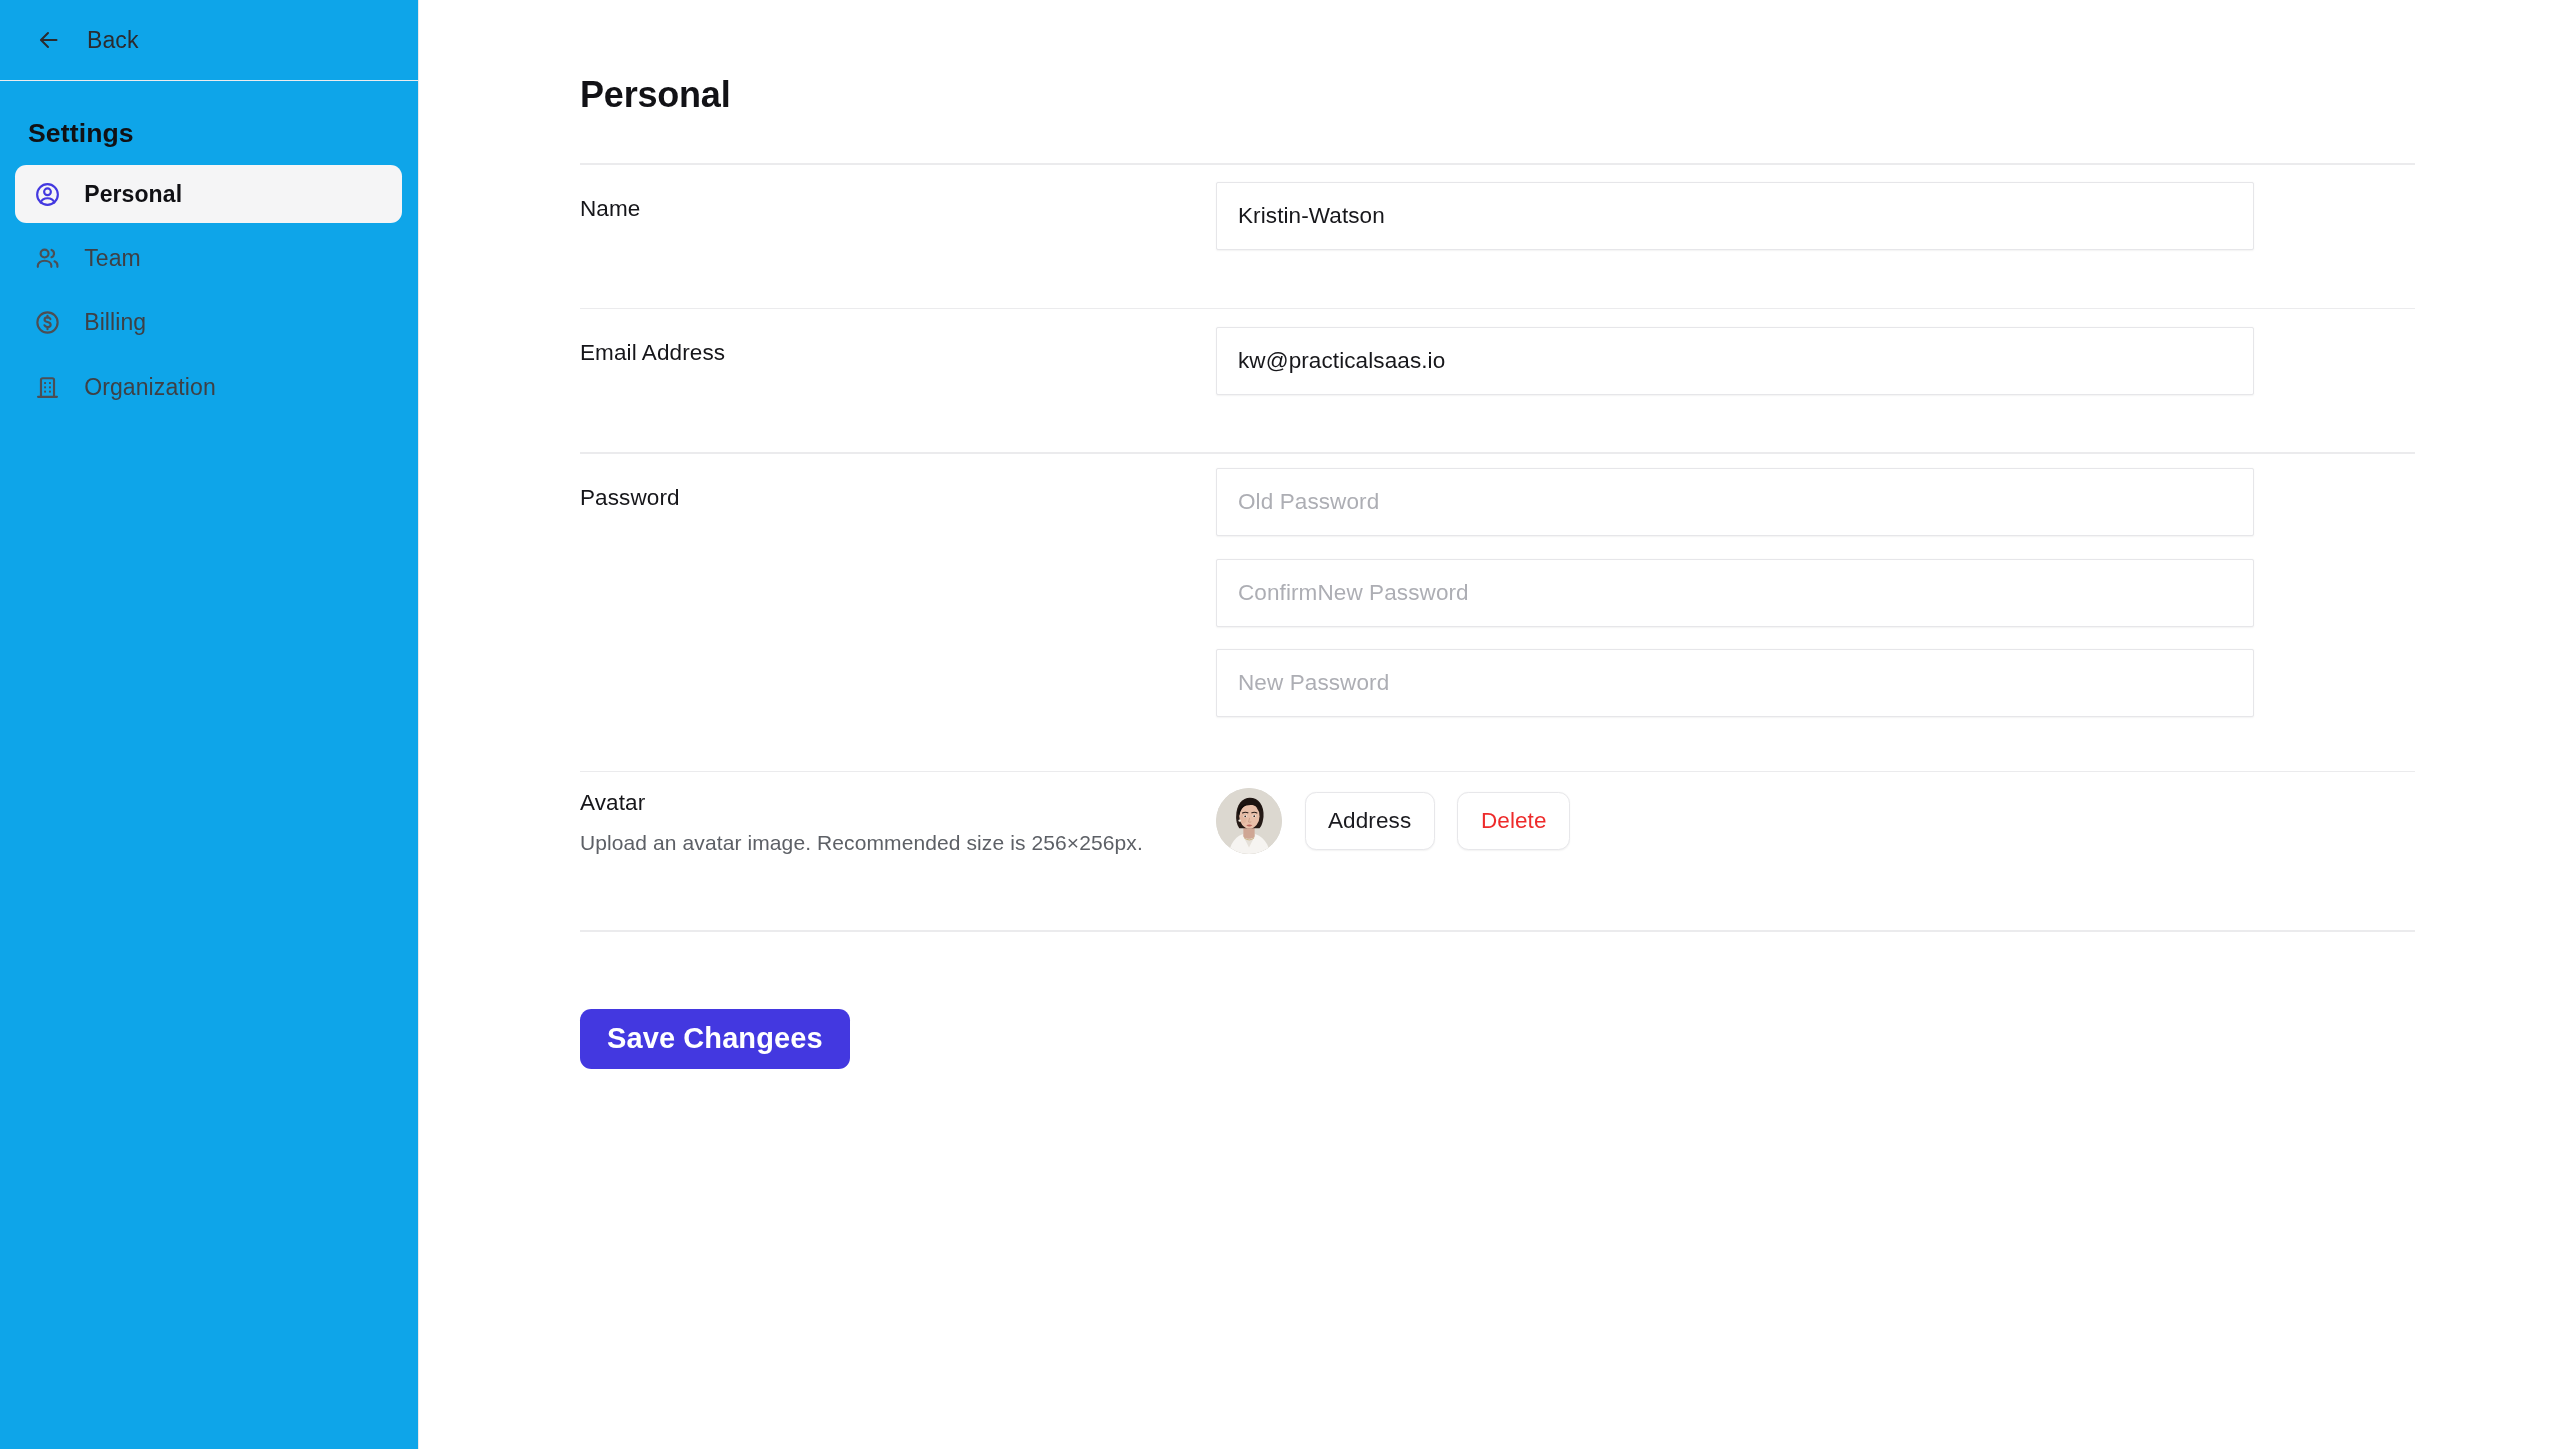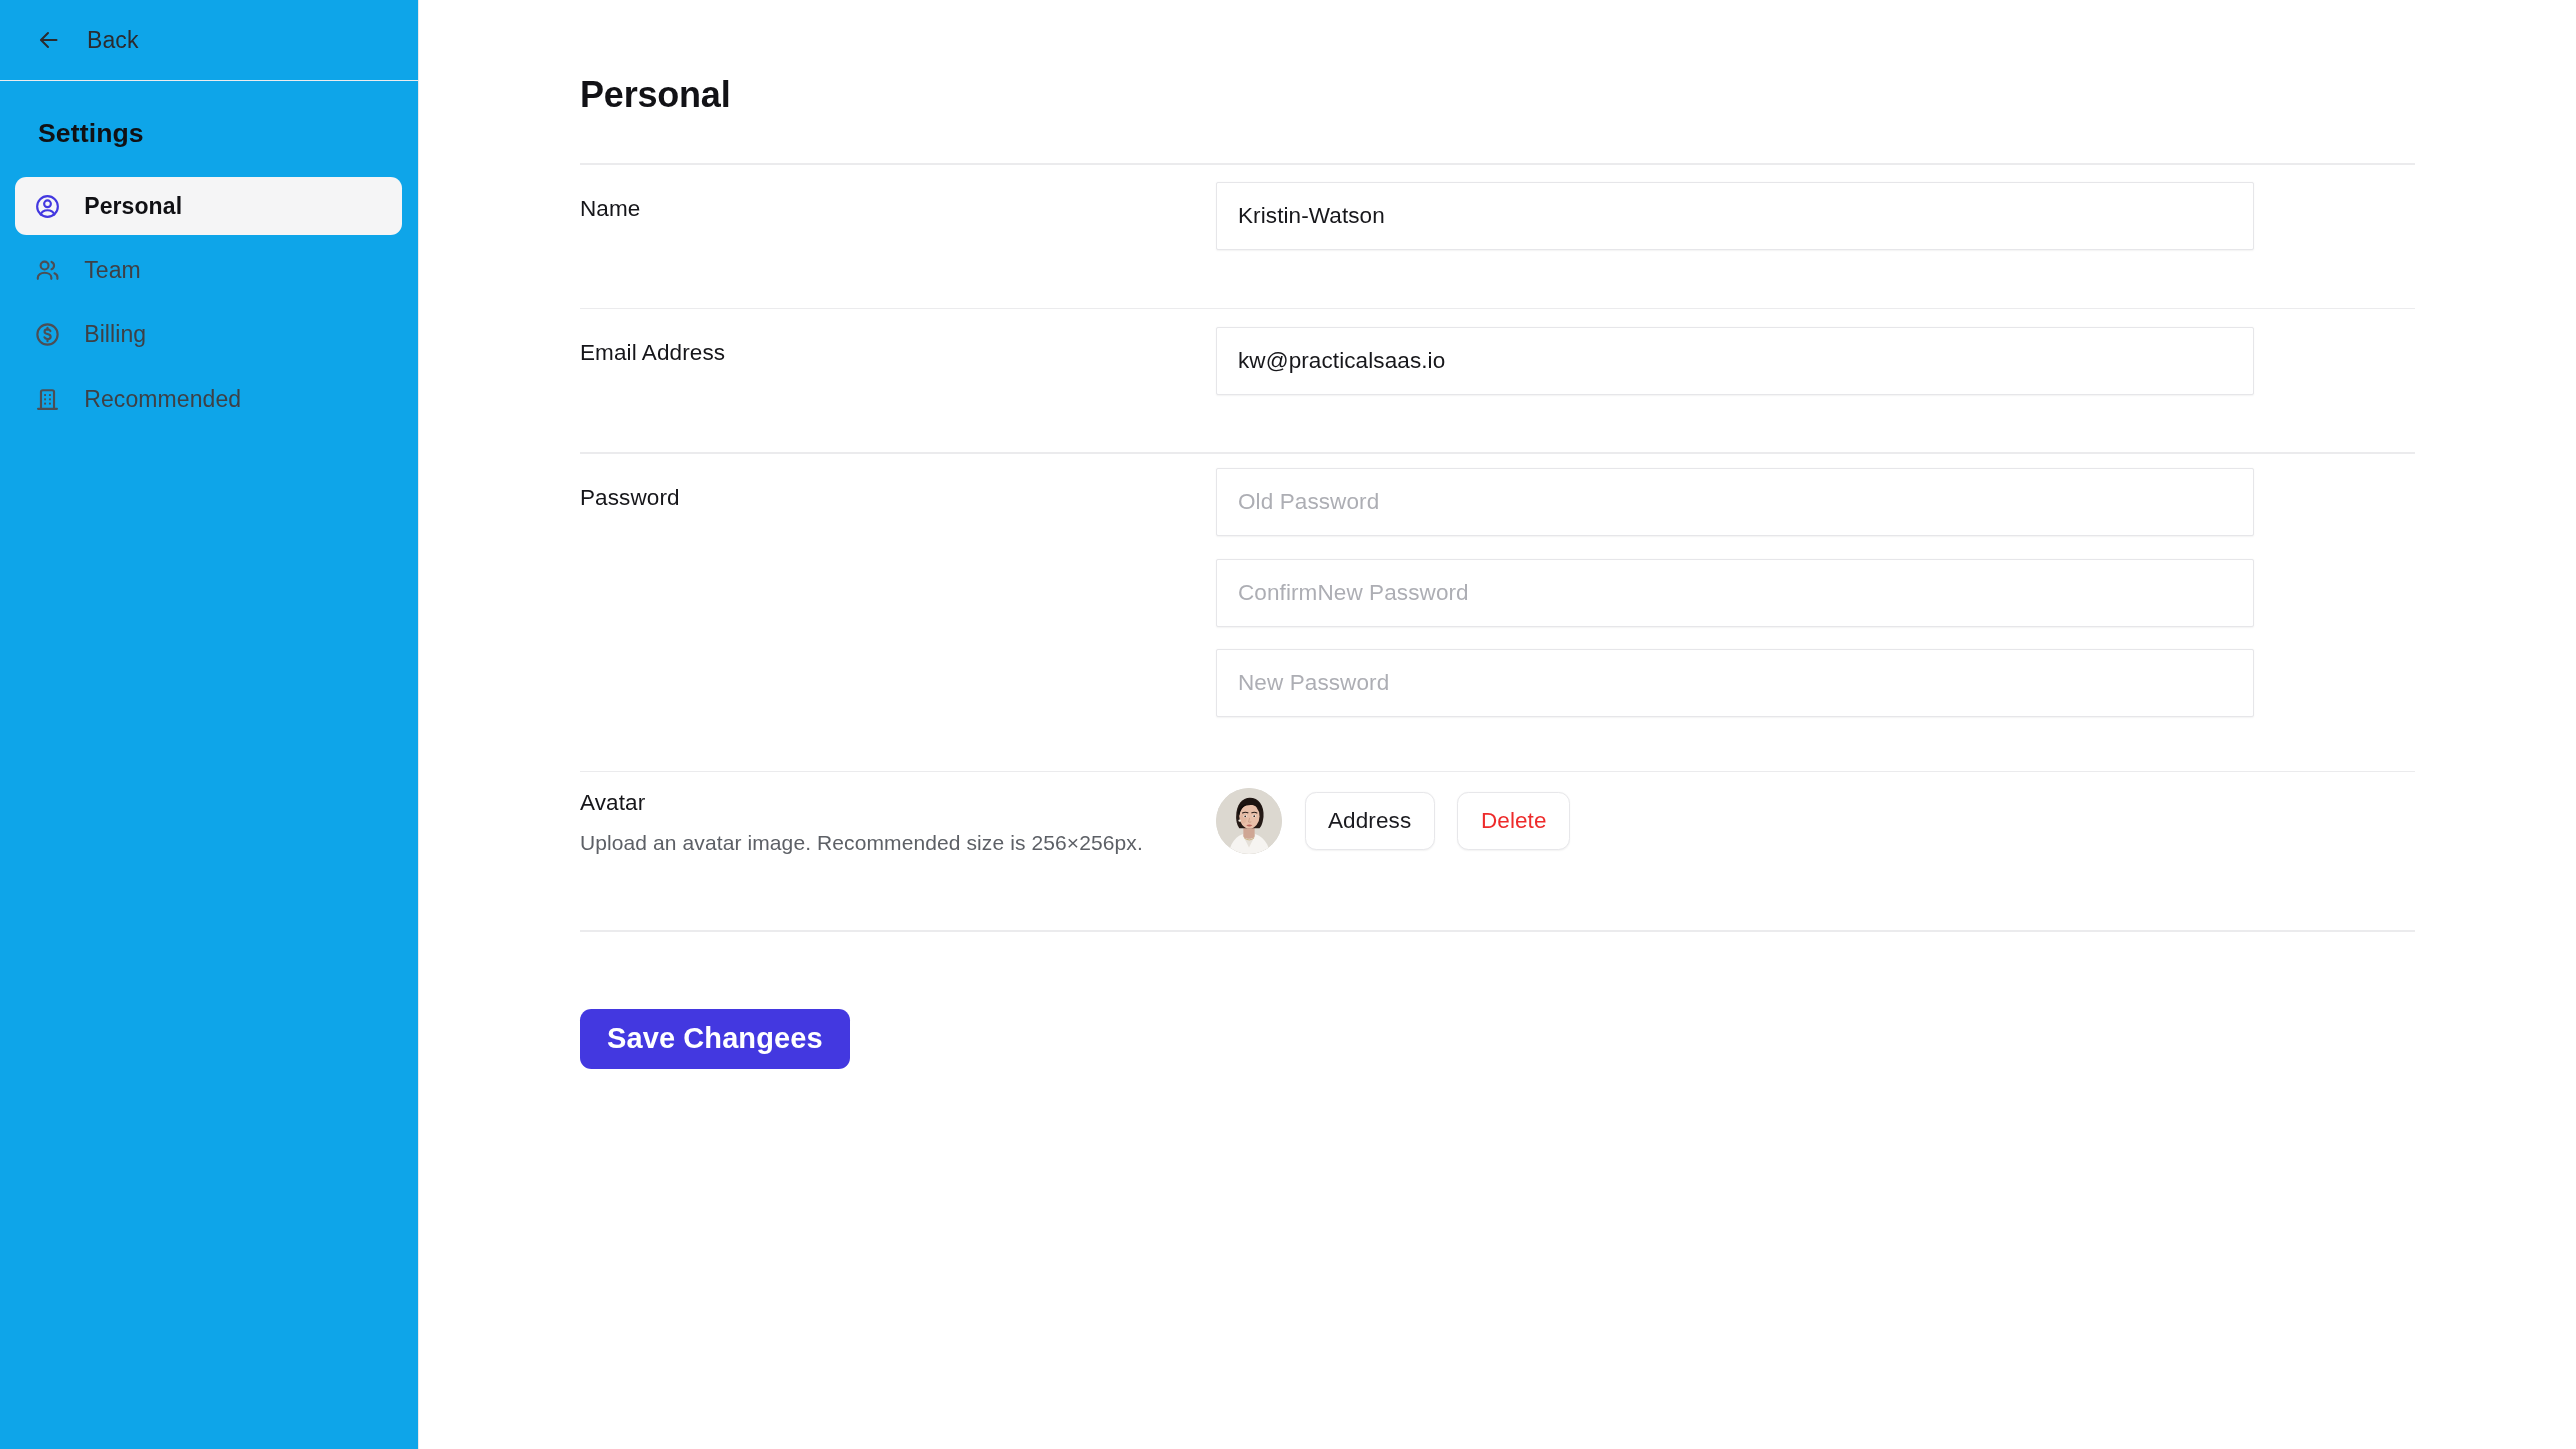"Settings" .settings-title { margin-bottom: 28px -> 16px; padding: 0 0 0 38px -> 0 0 0 28px }
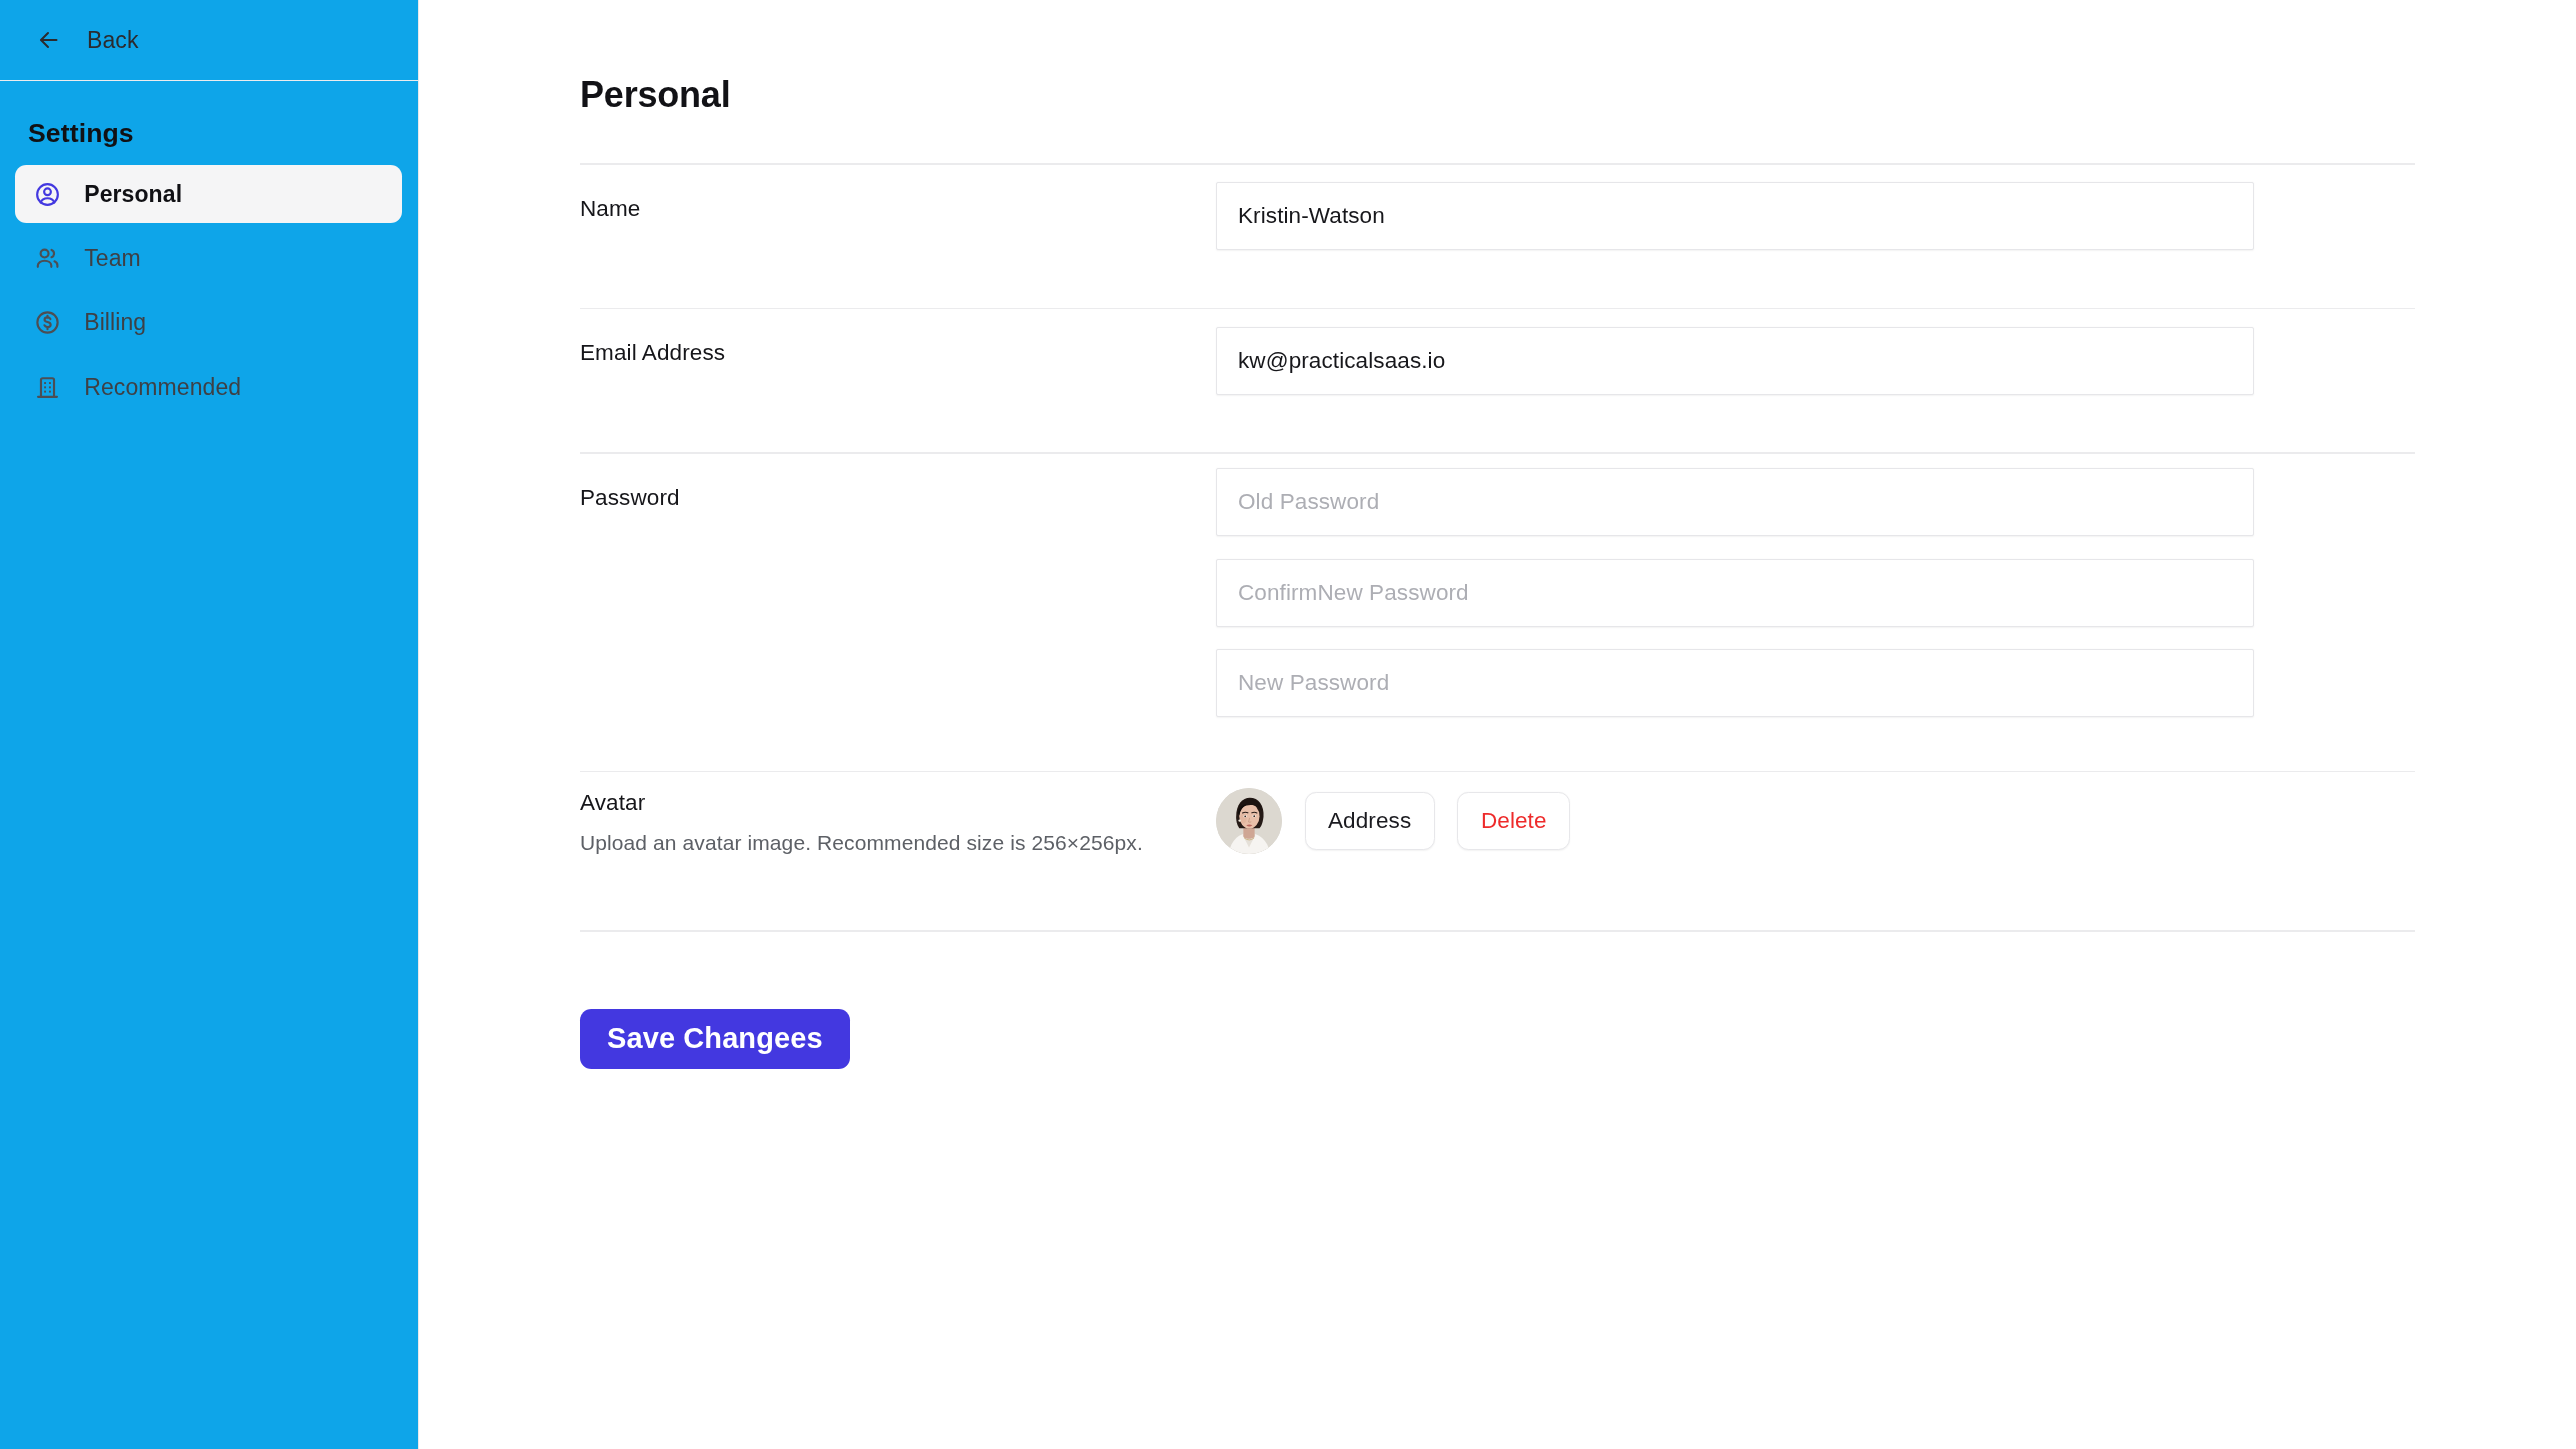"Recommended" span.nav-label { text: Recommended -> Organization }
